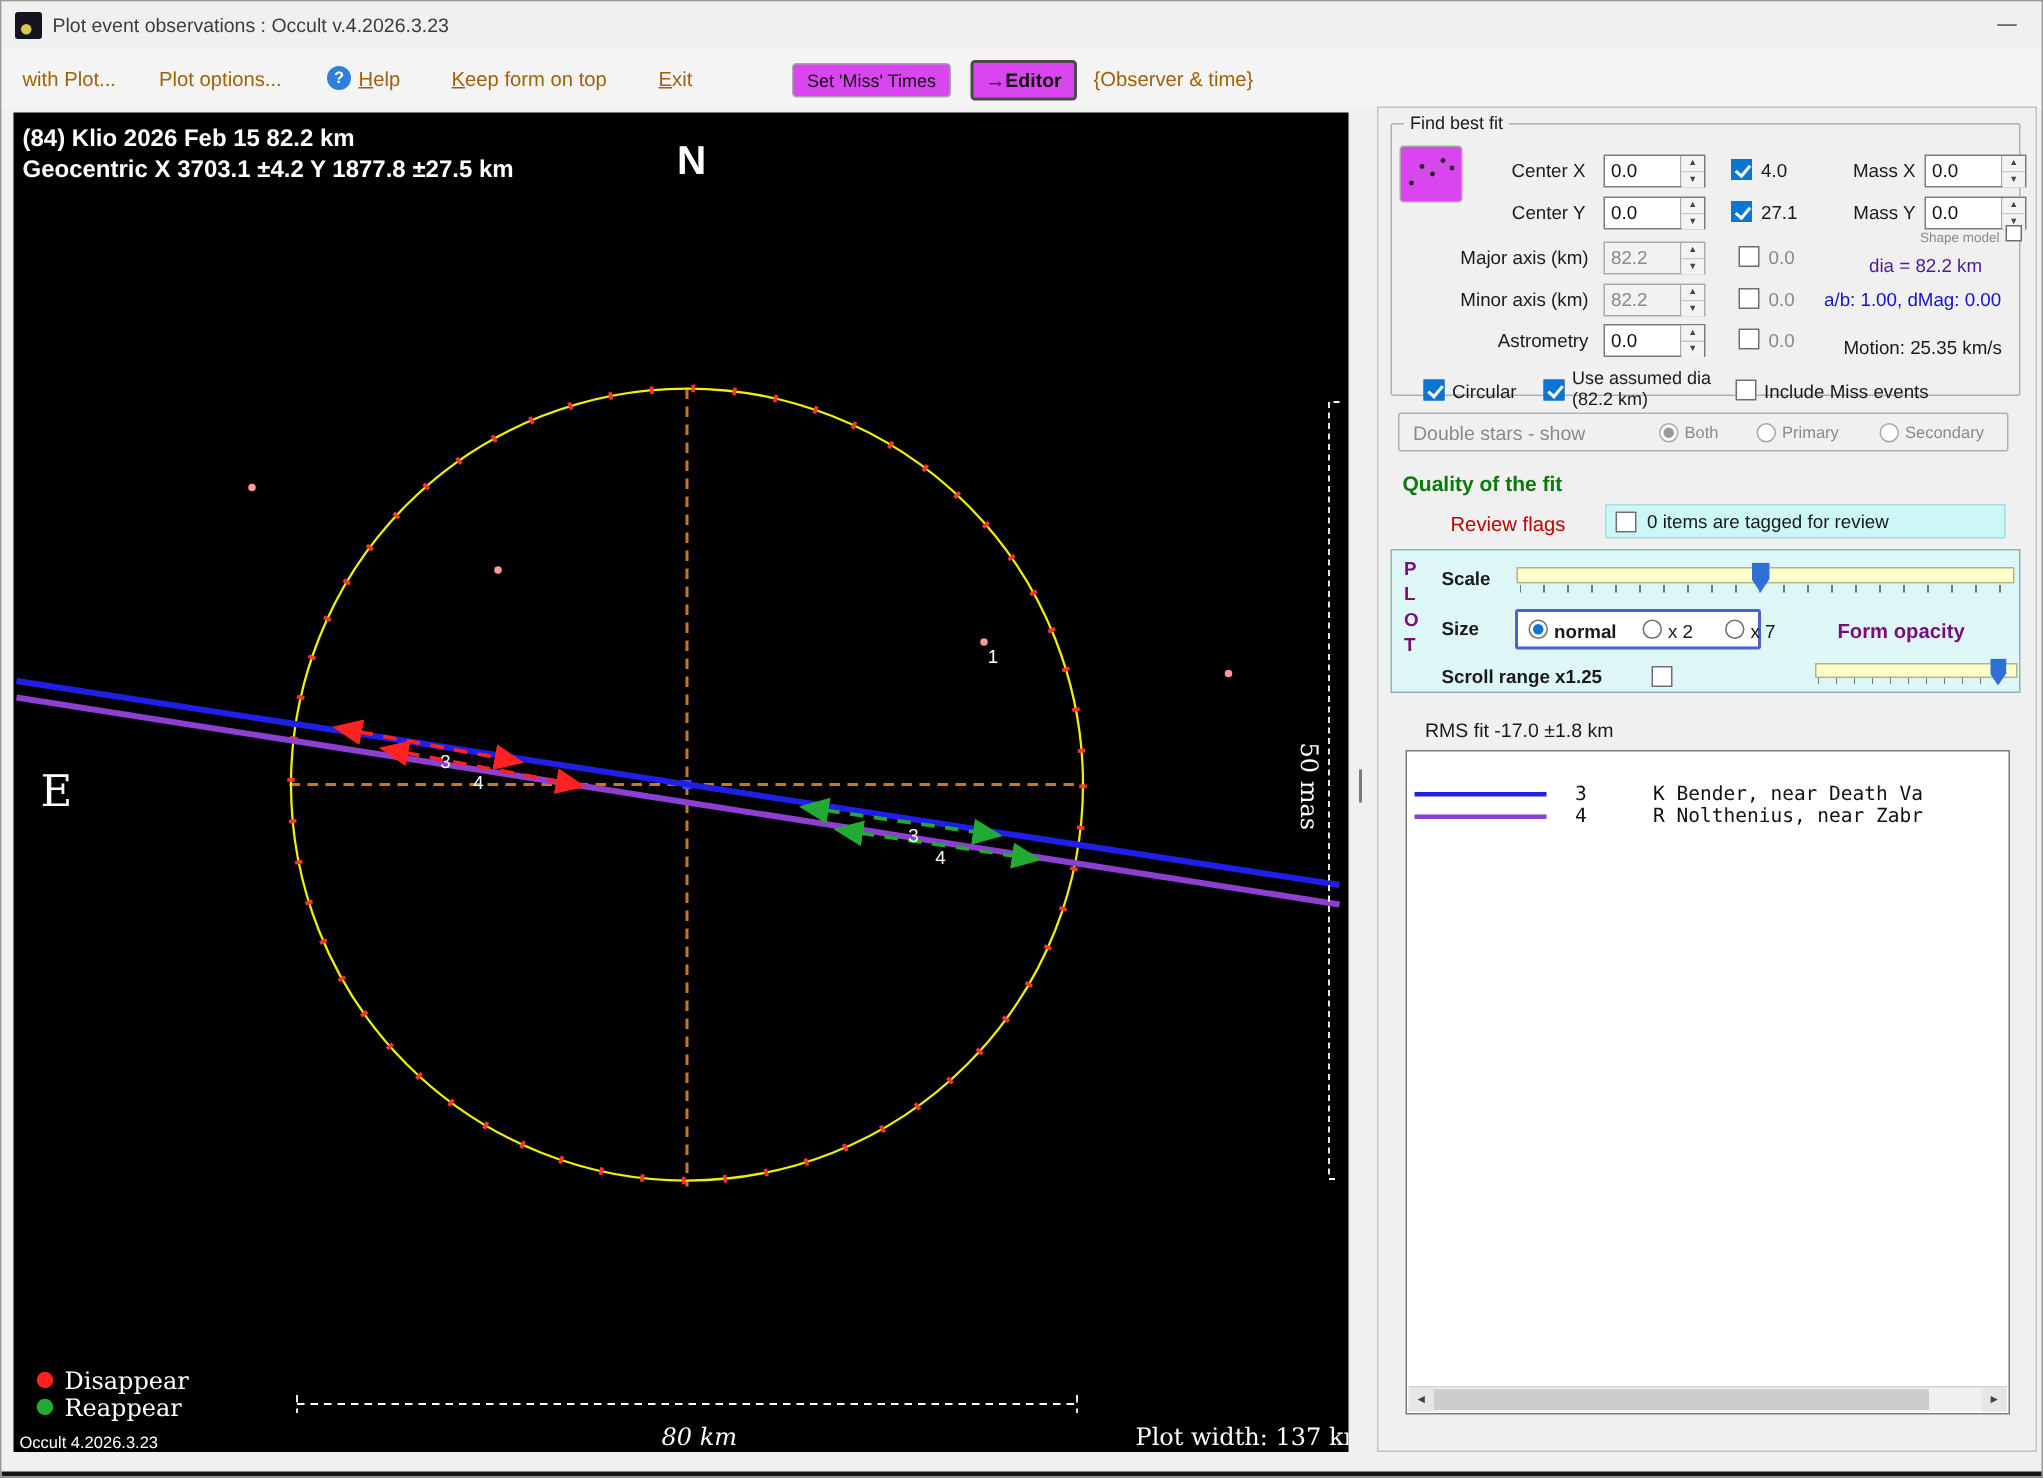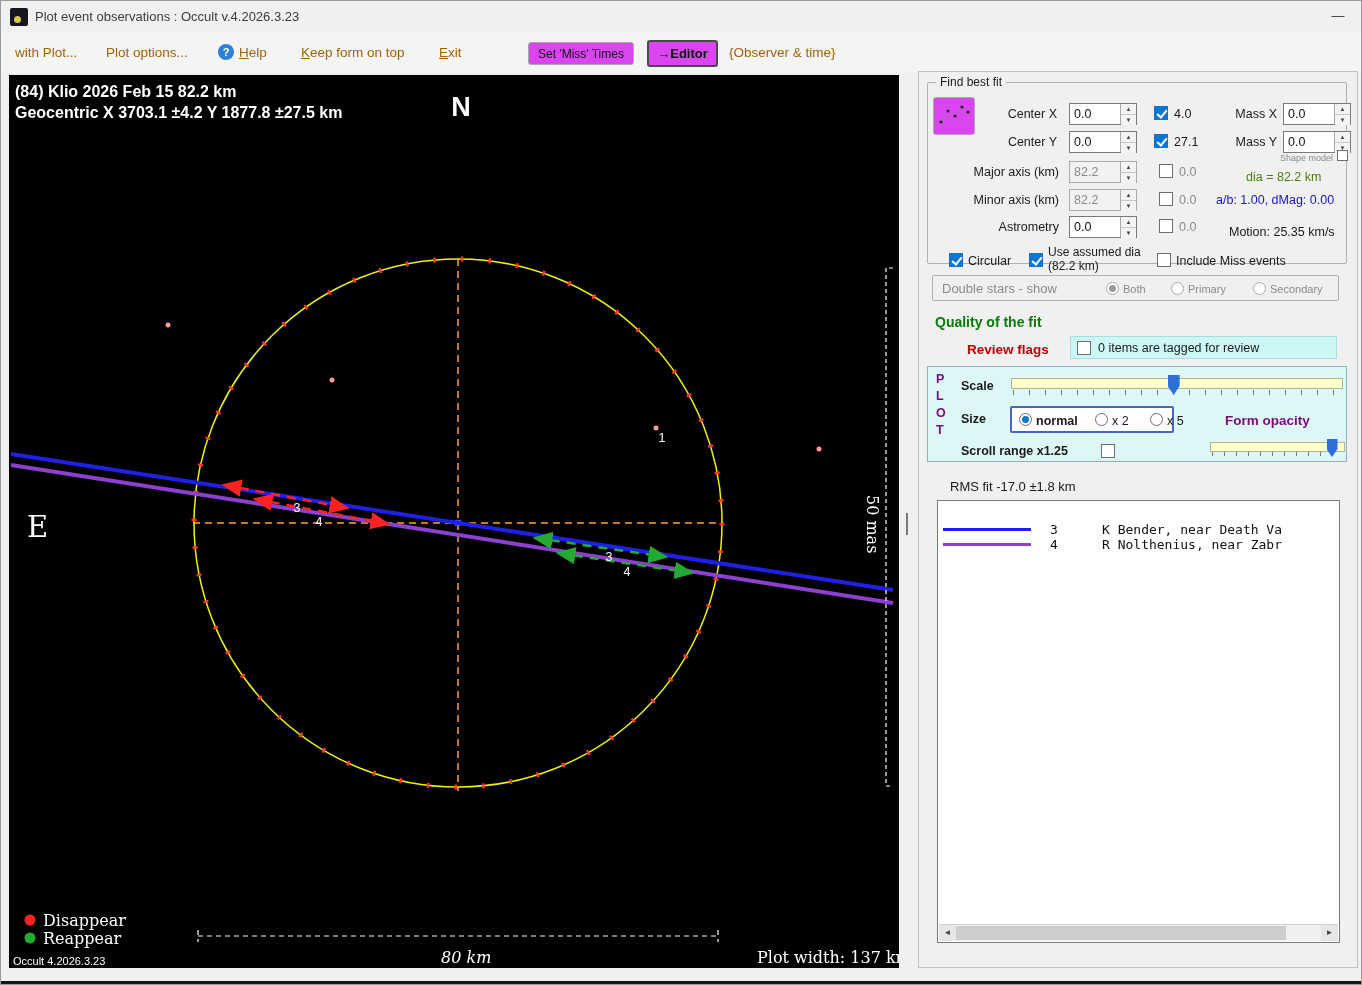"dia = 82.2 km" .teal { color: #4d7c0f -> #4c1d95 }
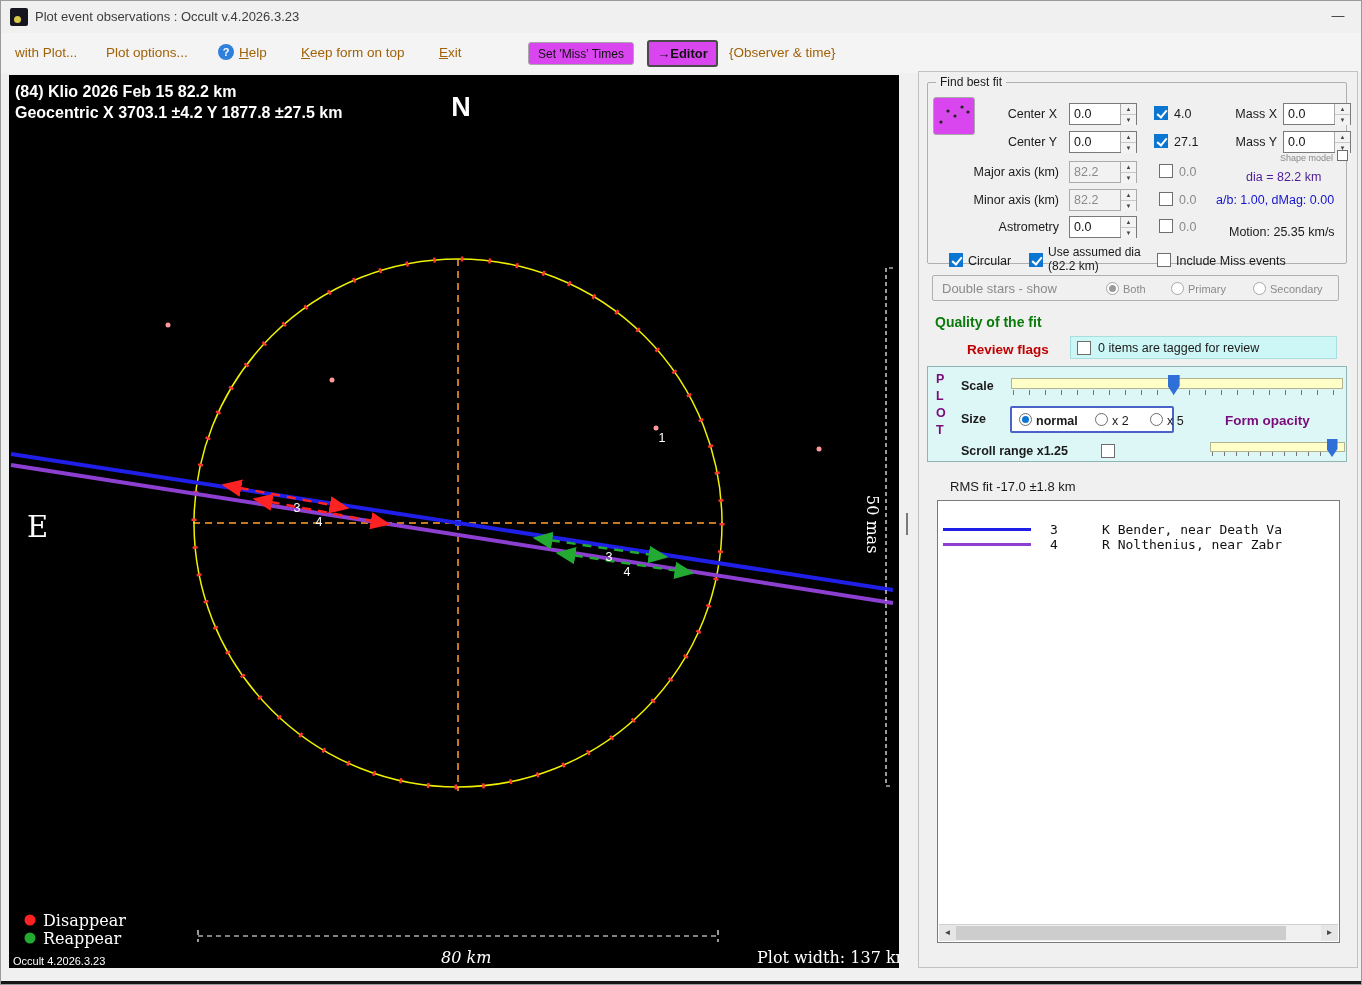"Review flags" .red-b { font-weight: bold -> normal }
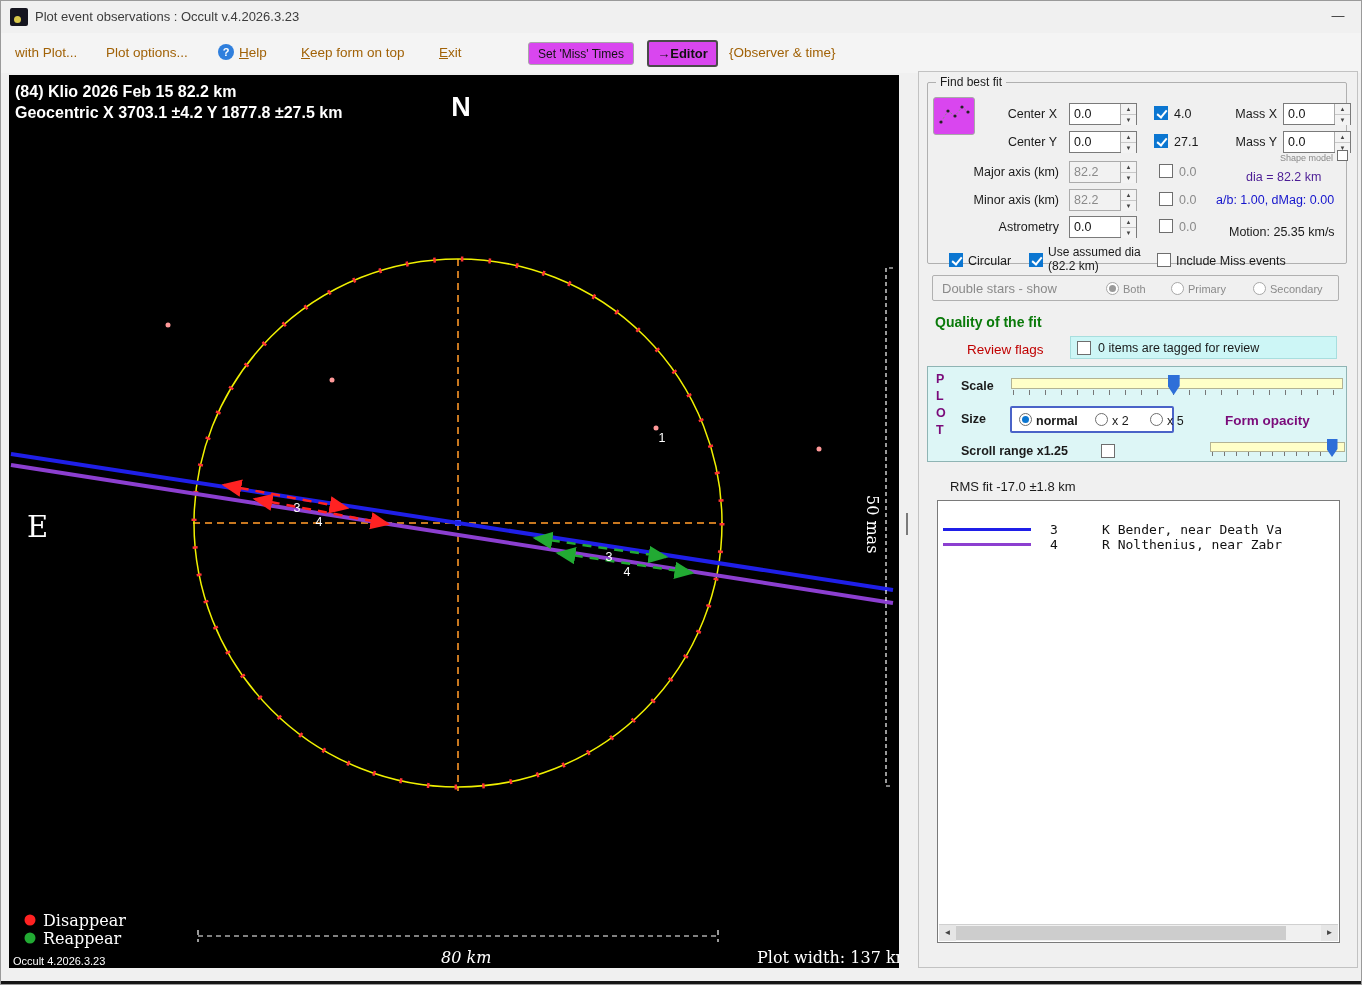"x 5" span.lbl { text: 5 -> 7 }
